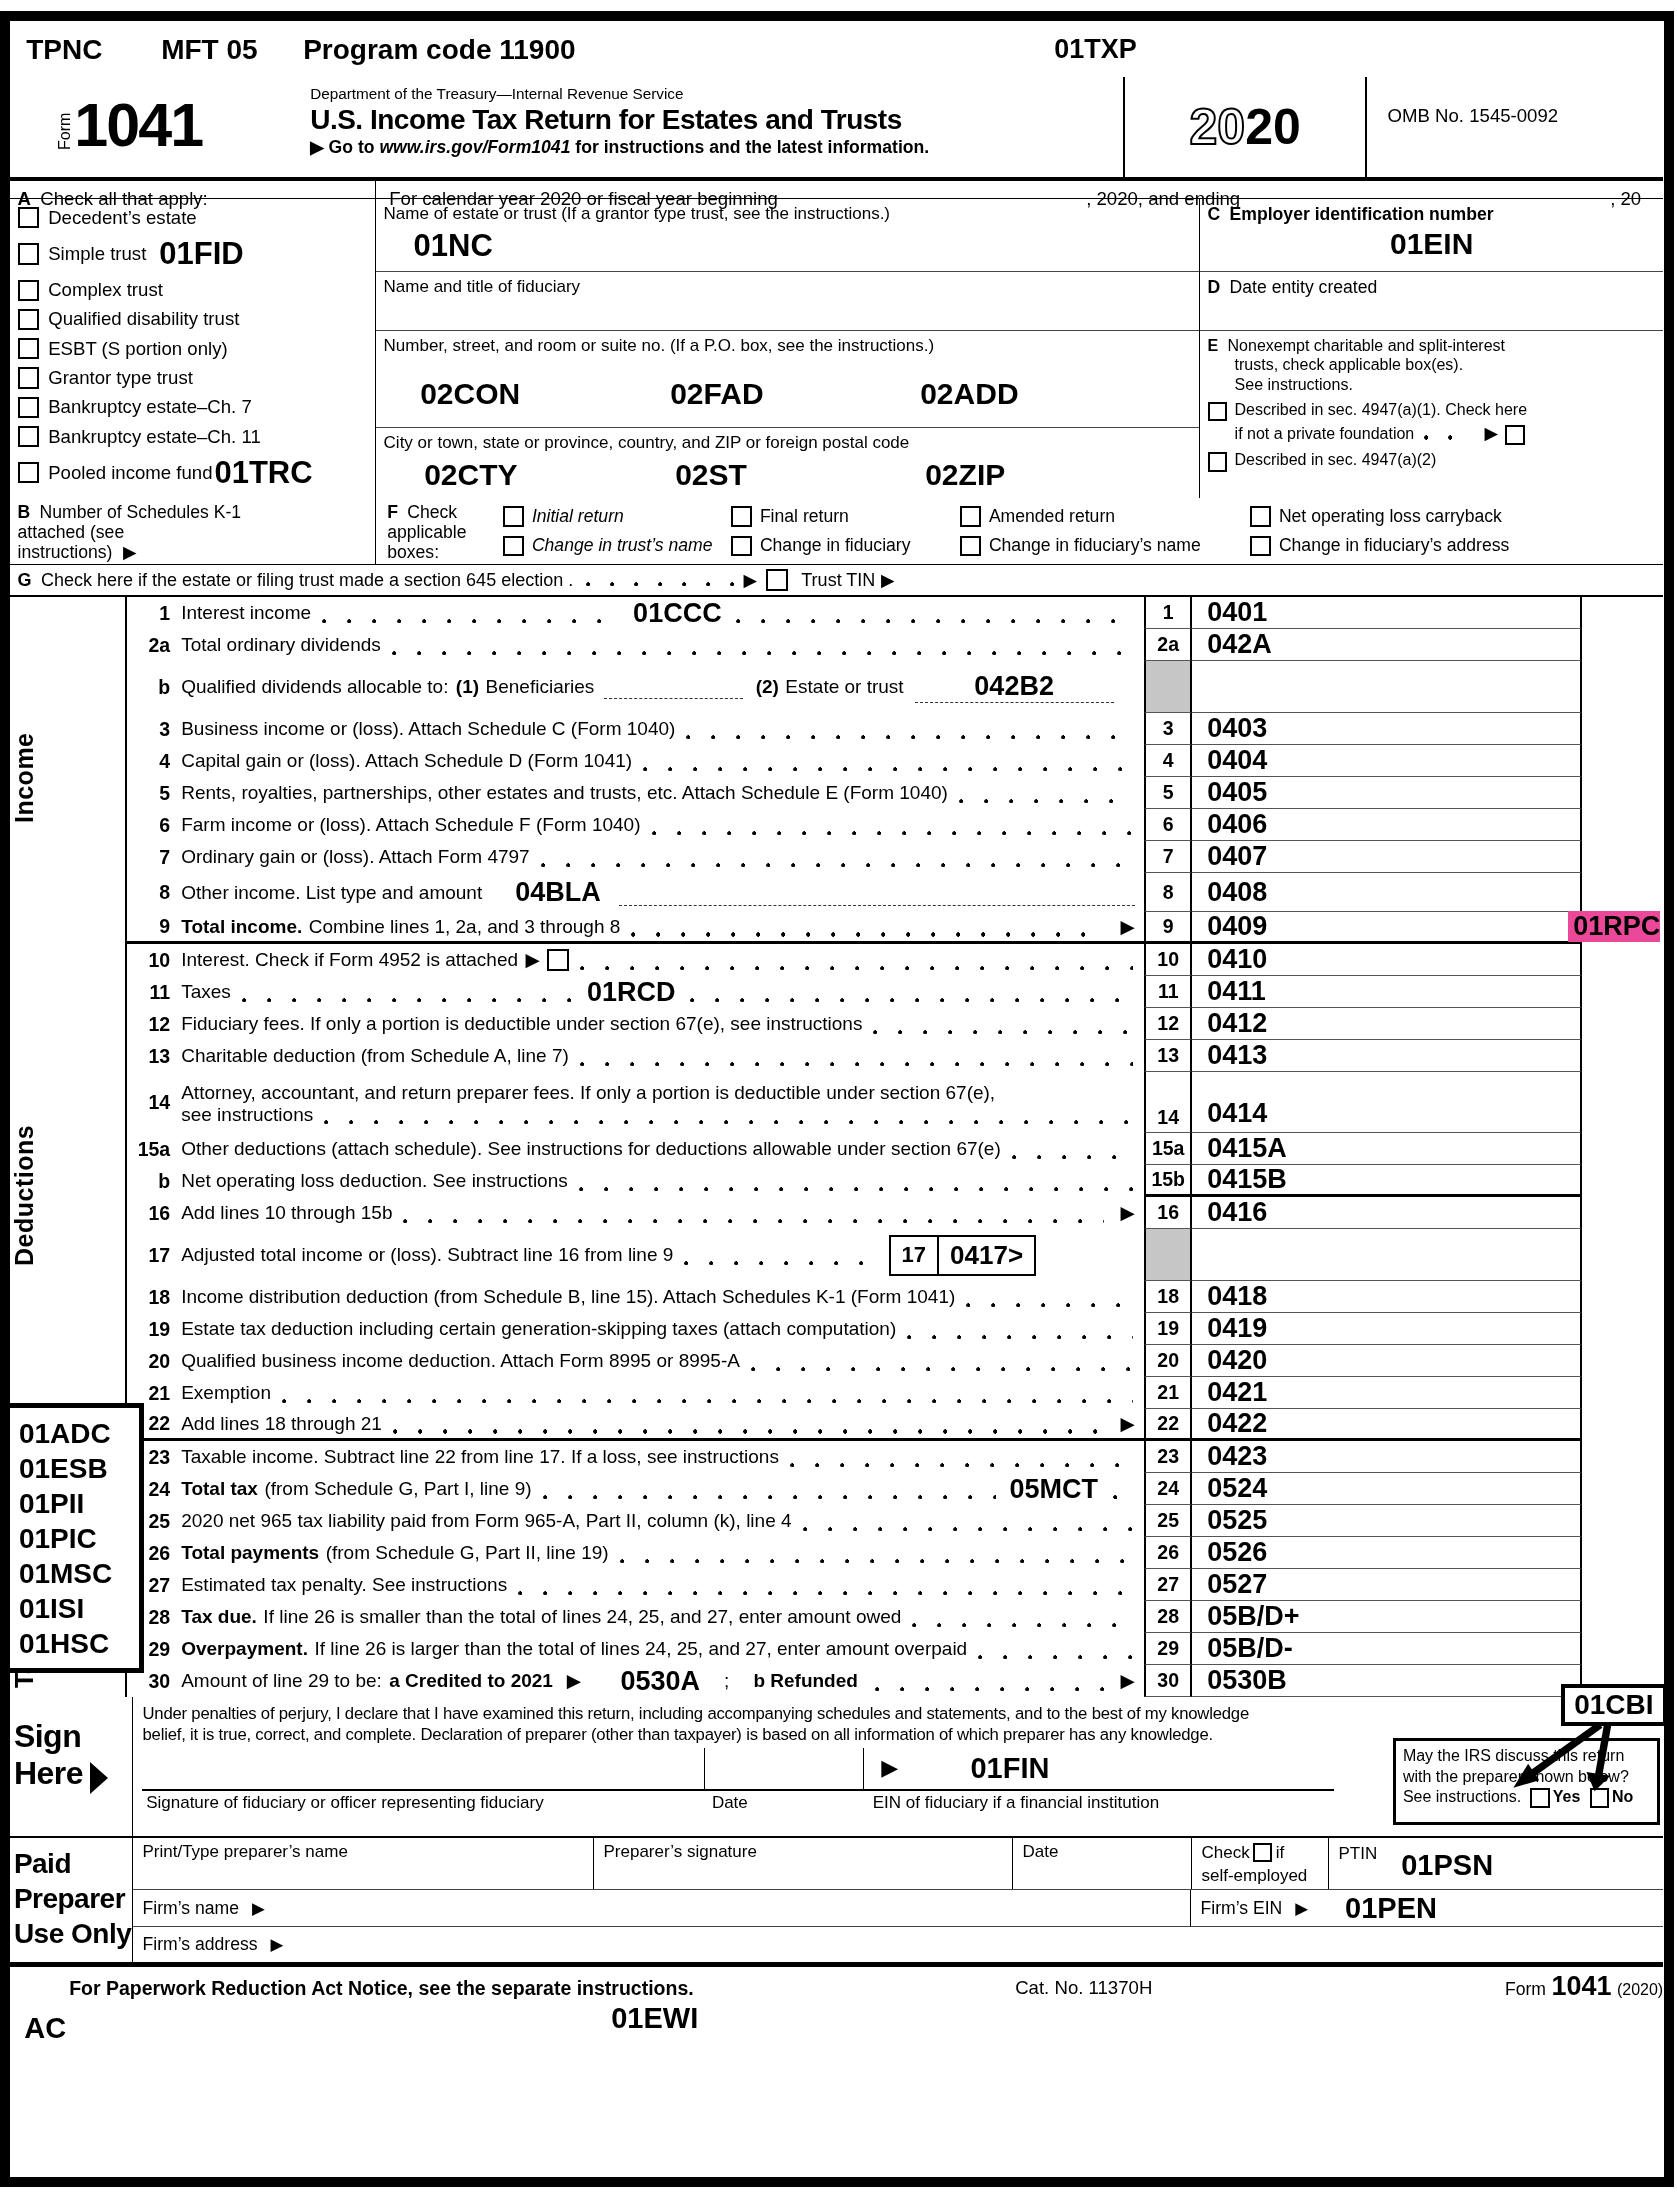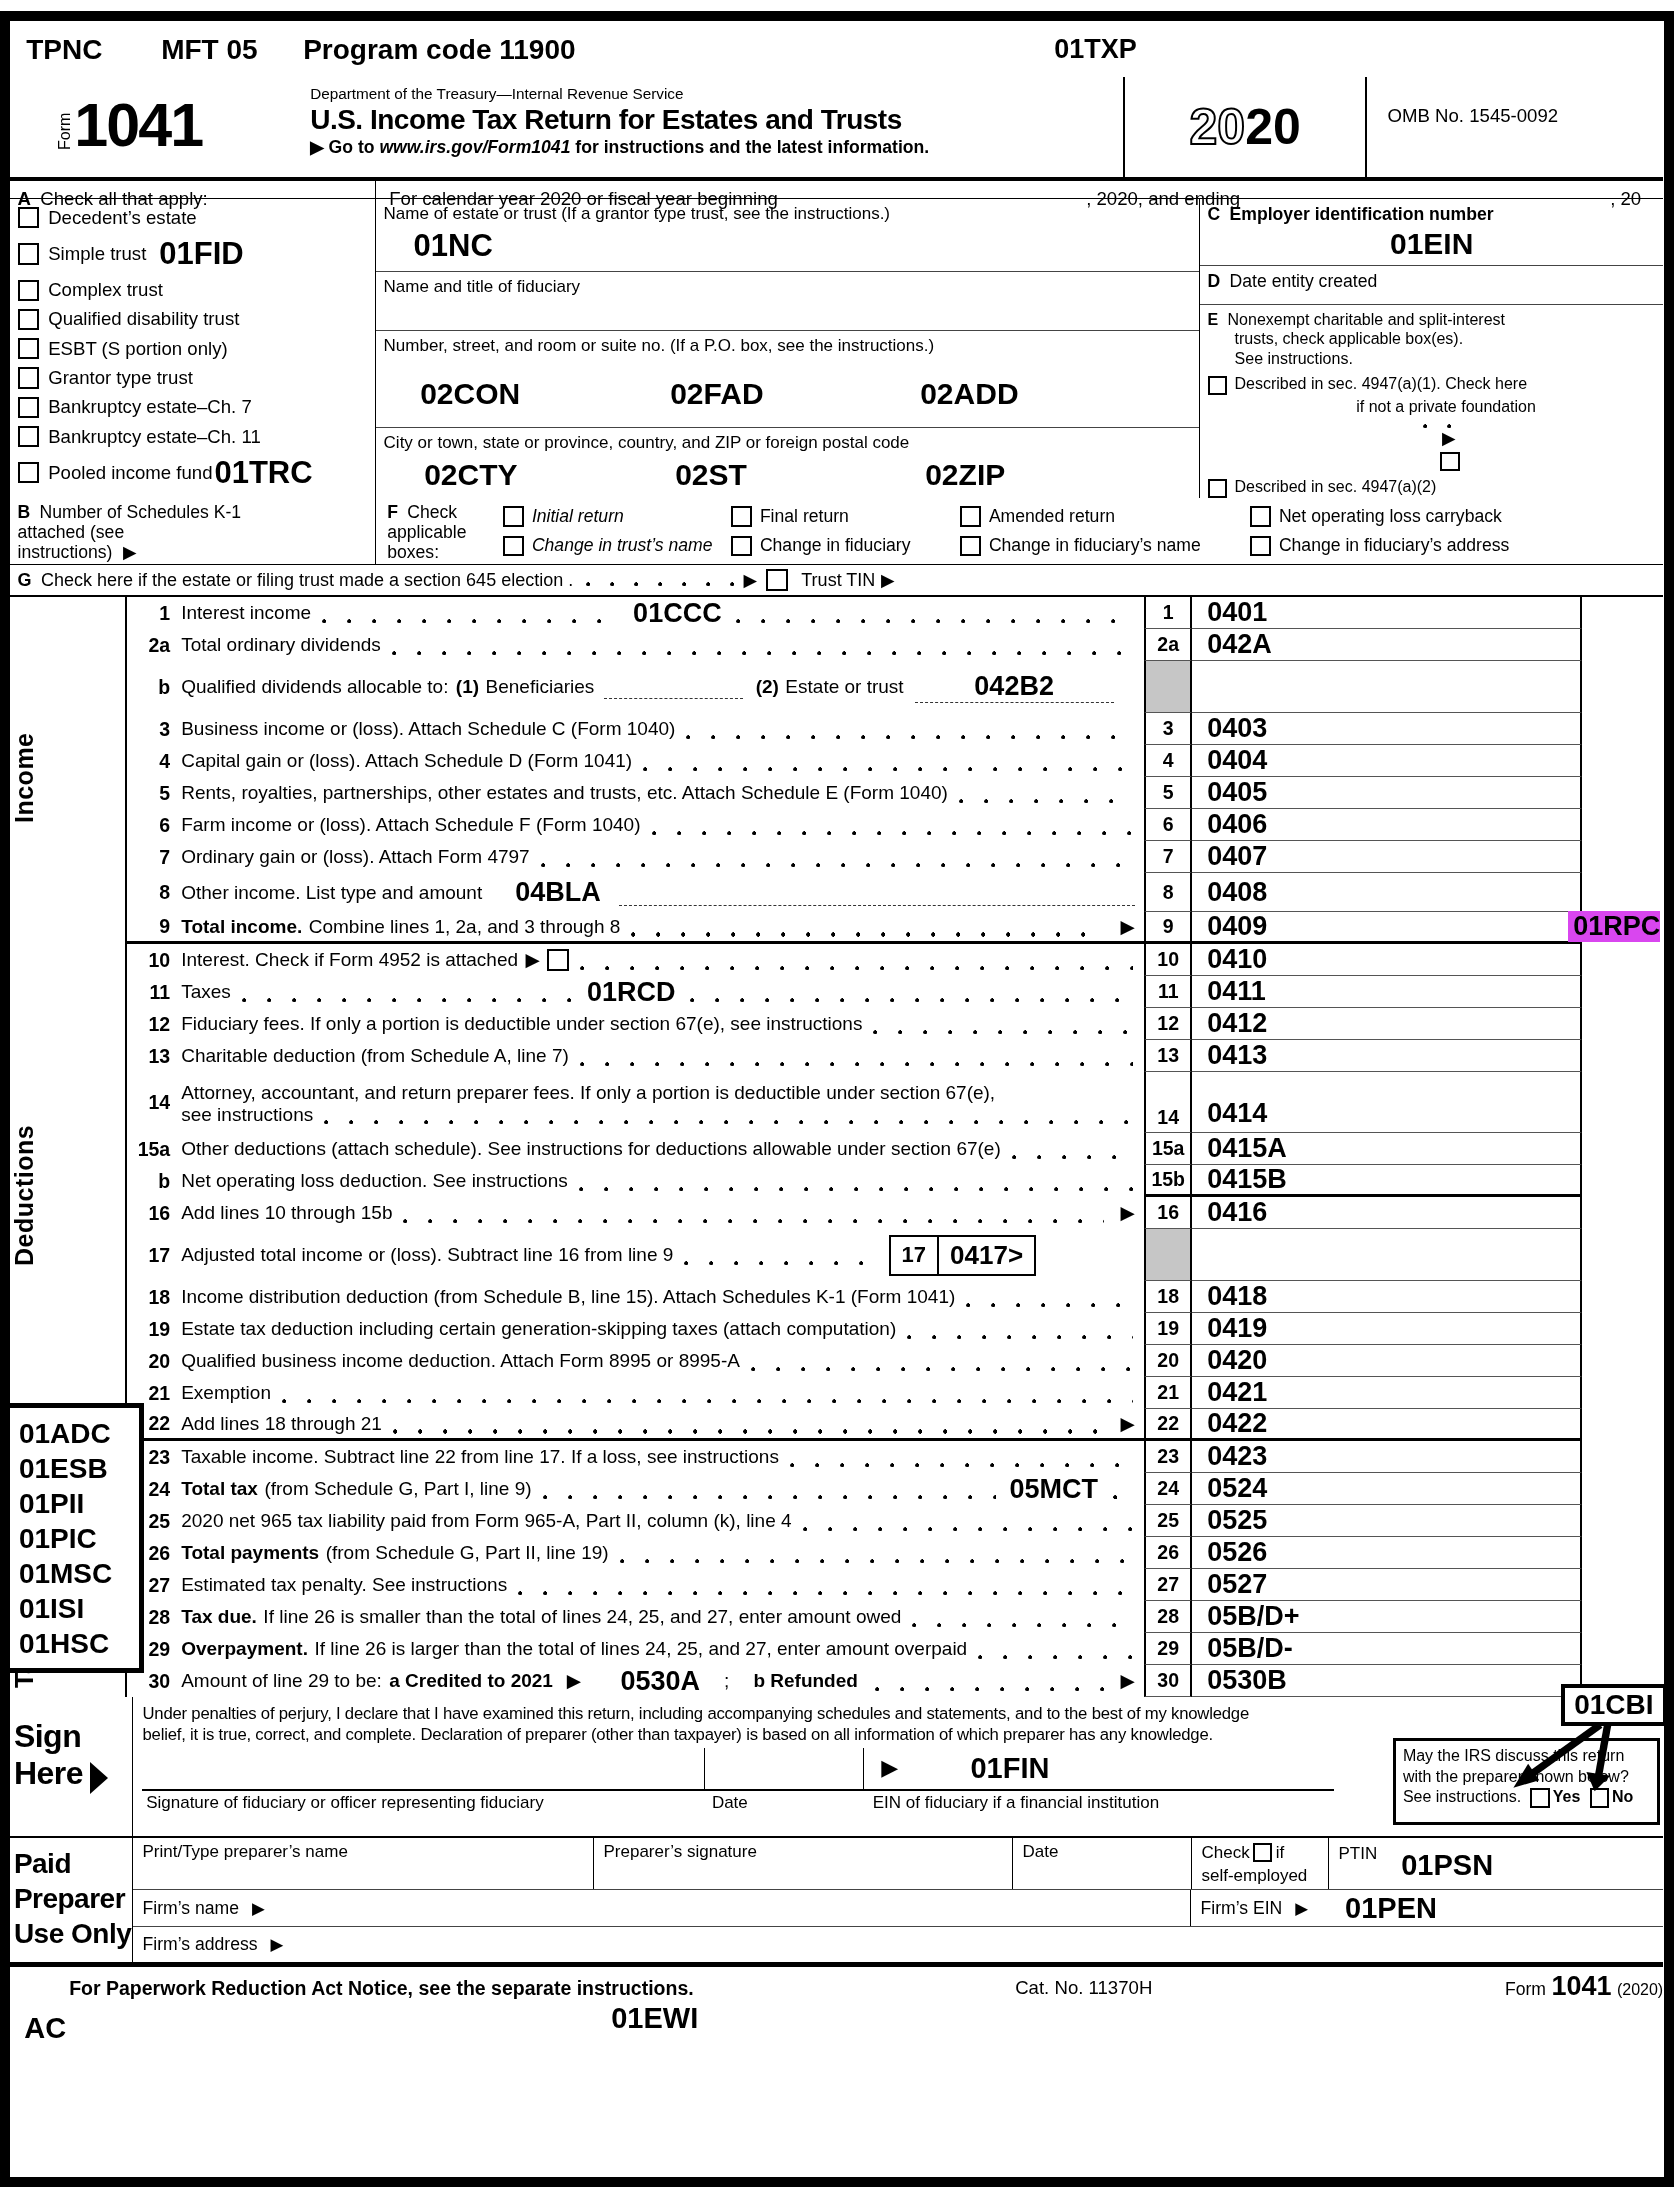"if not a private foundation" .indent2 { flex-direction: column -> none }
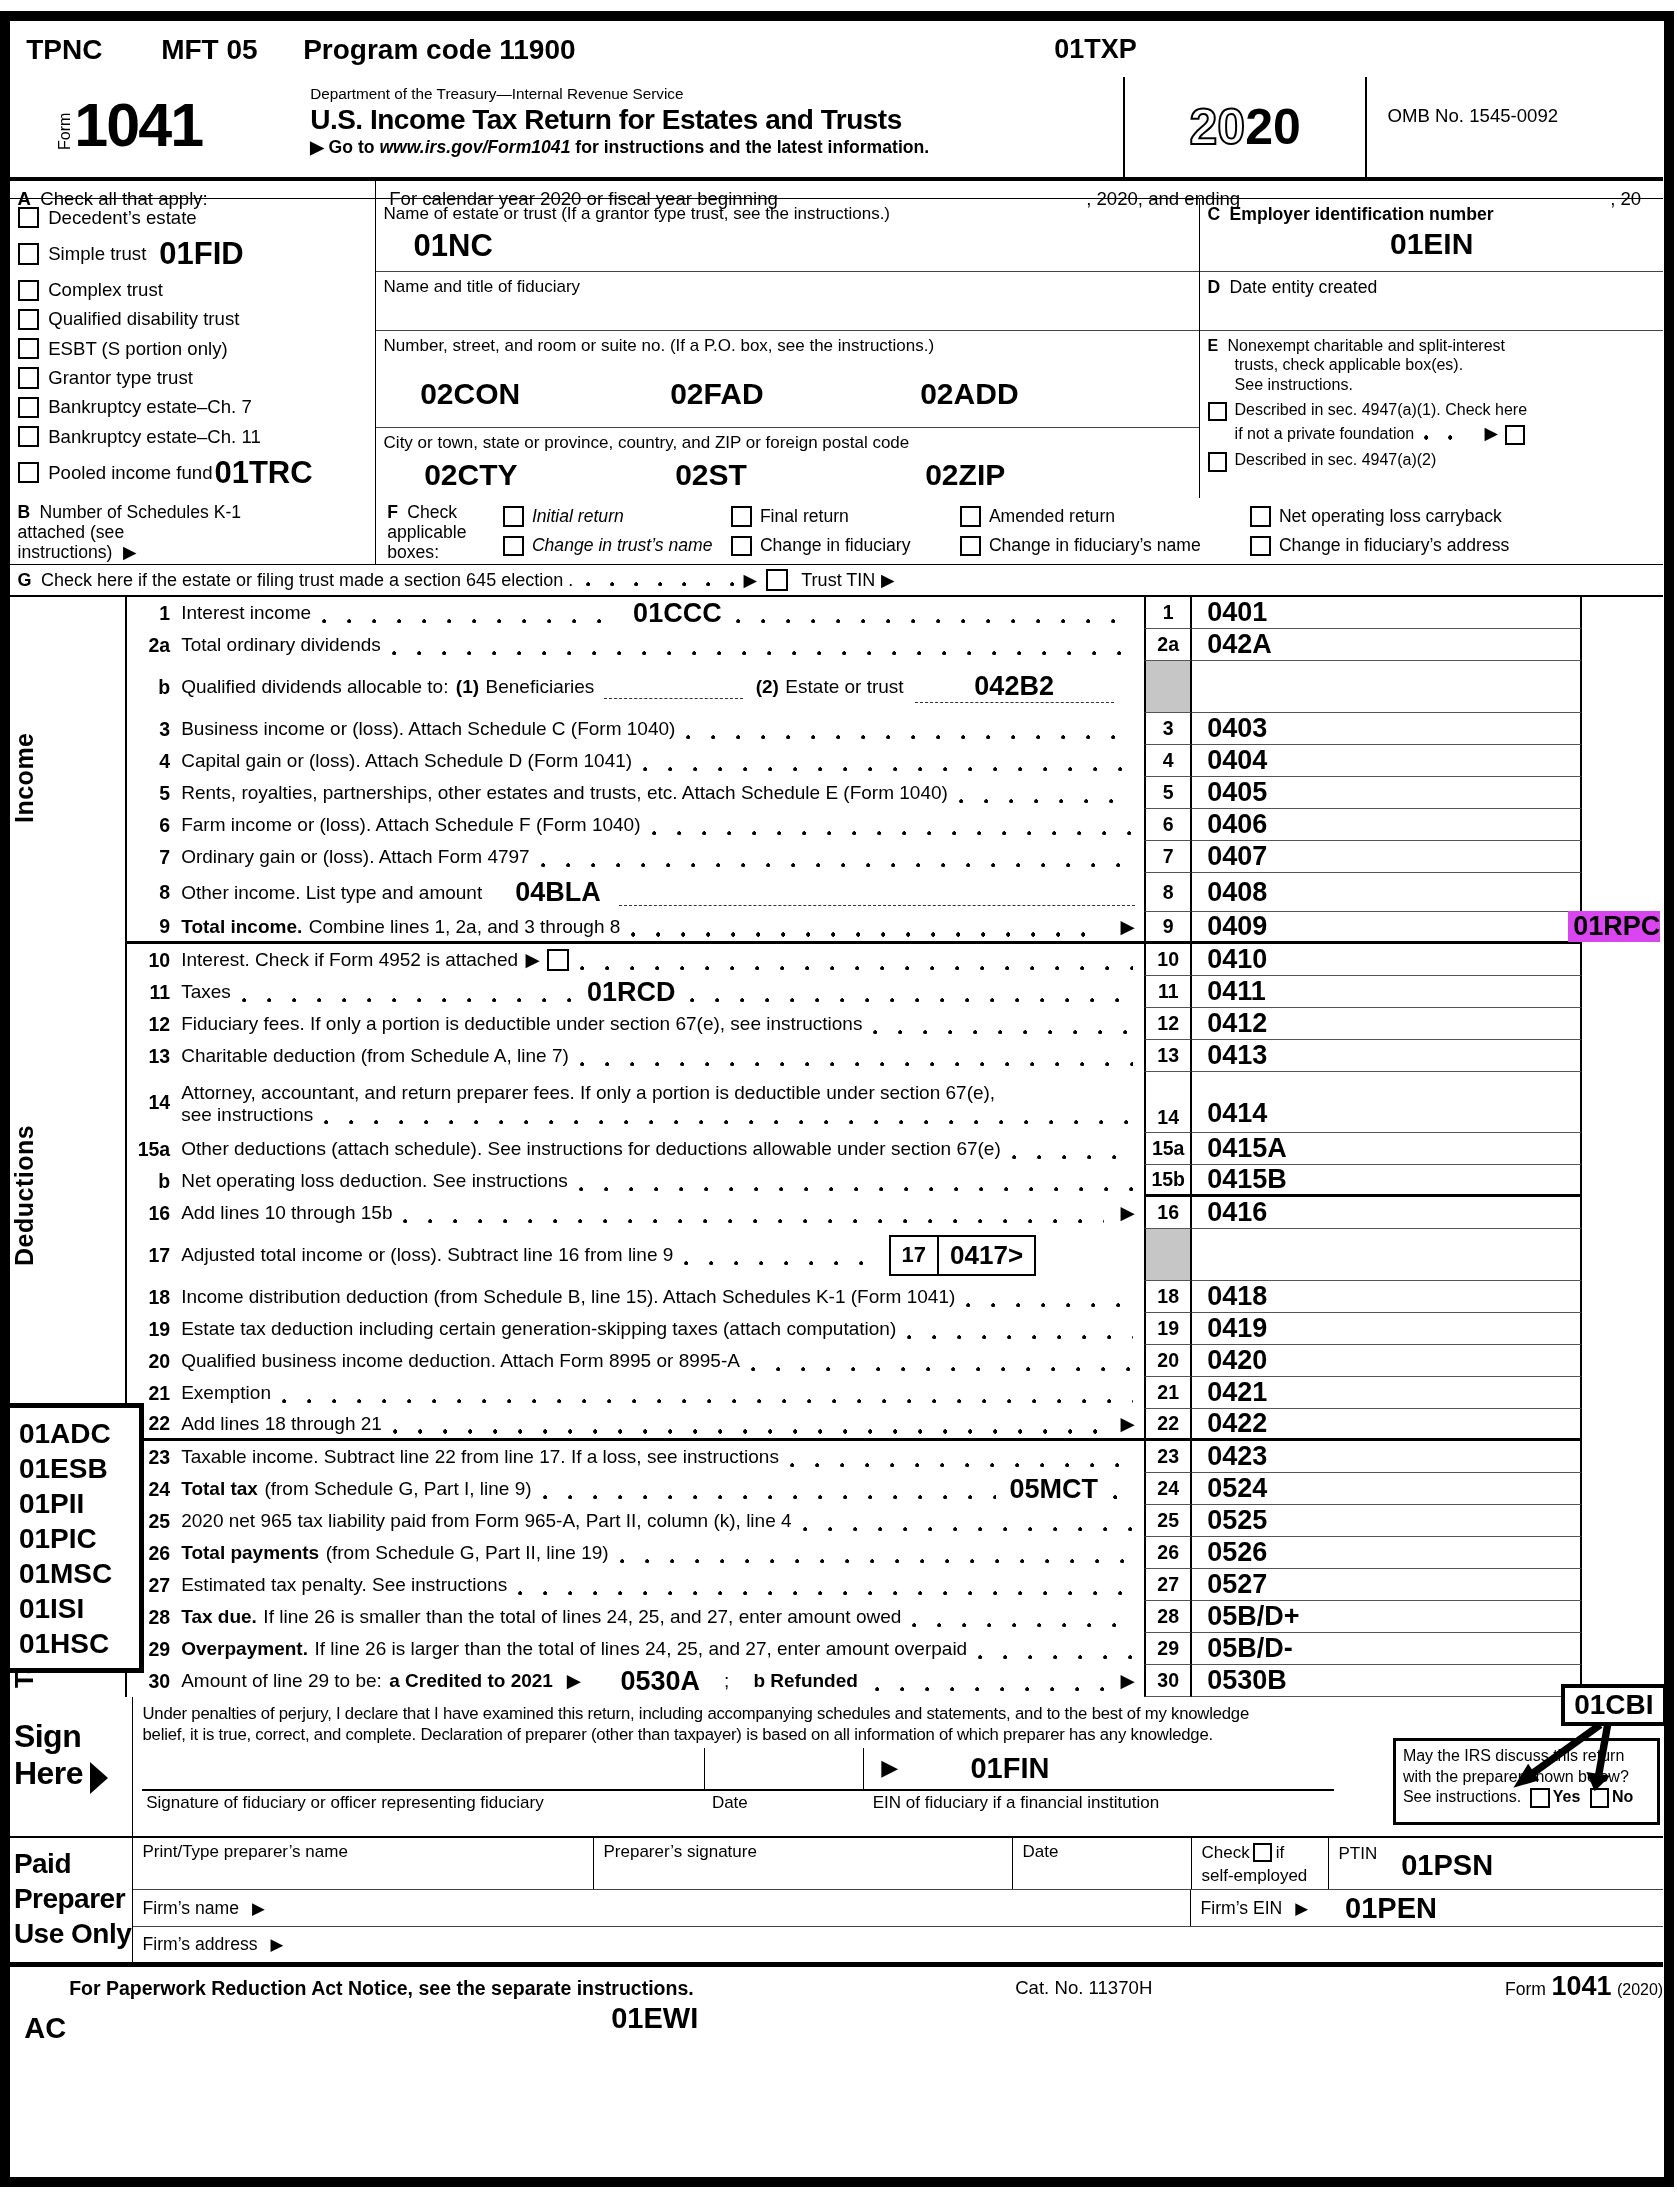"01RPC" .rpc { background: #d946ef -> #ec4899 }
